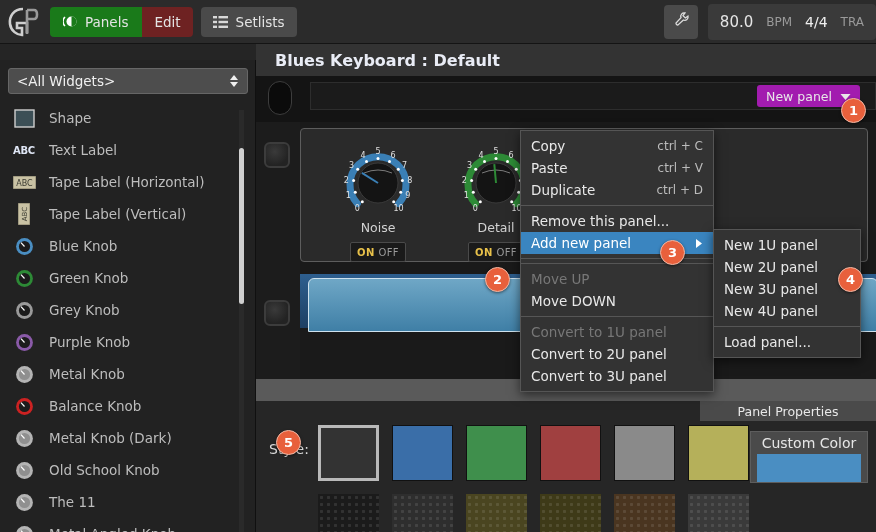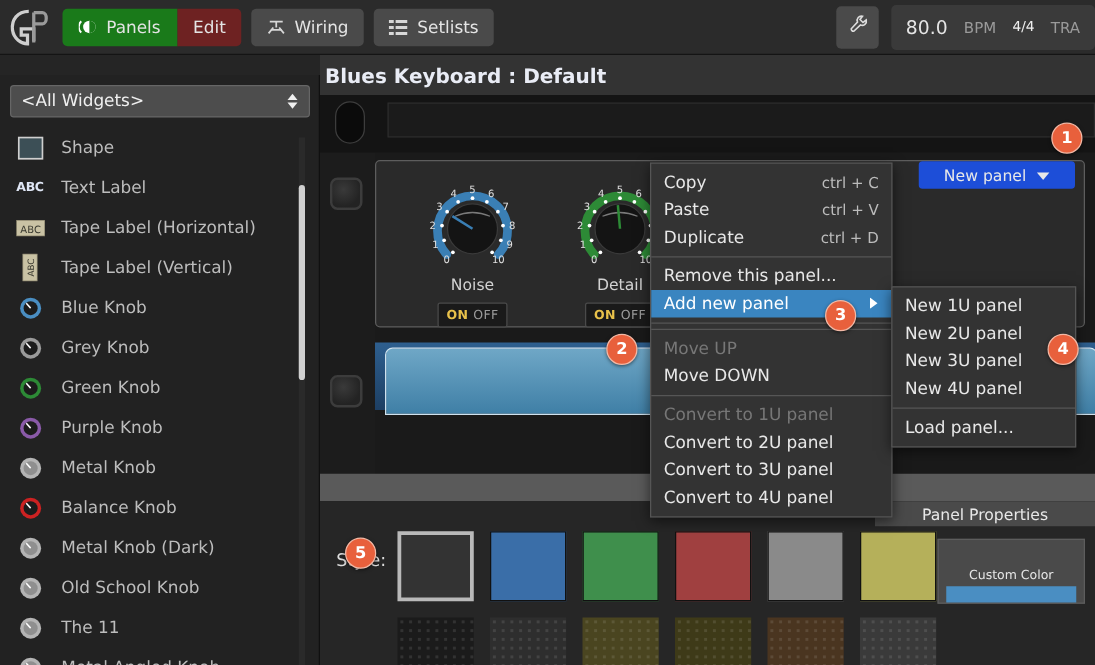"Wiring" div.tb-btn { html: <div> <span> <svg> <path></path> <path></path> <path></path> <path></path> </svg> </span> <span>Wiring</span> </div> -> none }
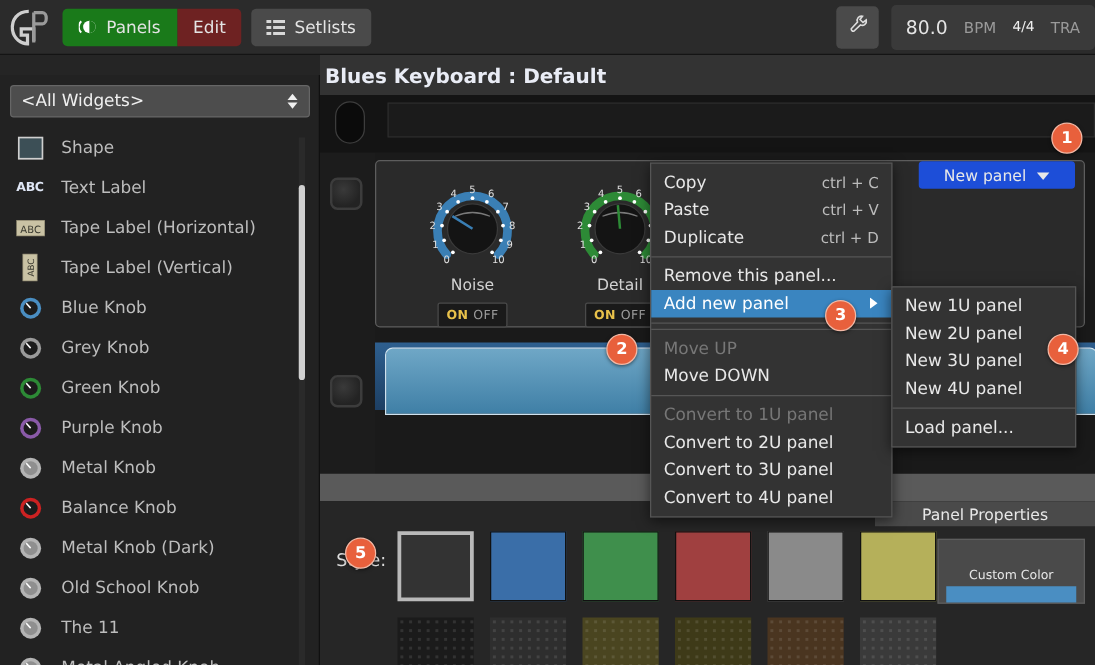"4/4" .sig { font-size: 11px -> 14px }
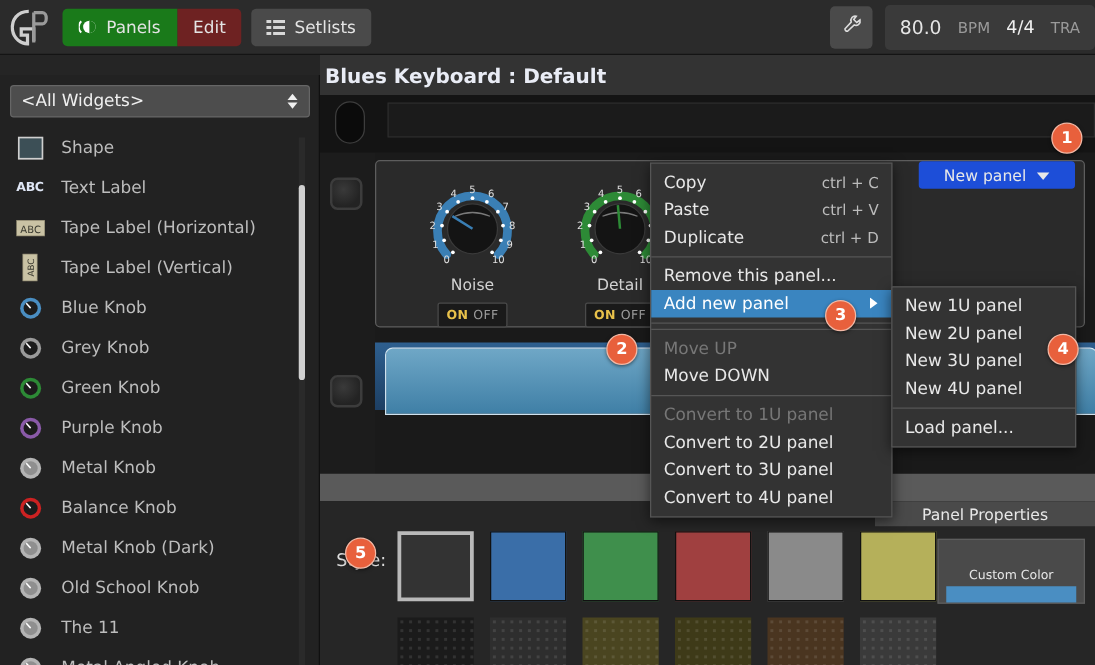"Blues Keyboard : Default" .main-title { padding-left: 4px -> 19px }
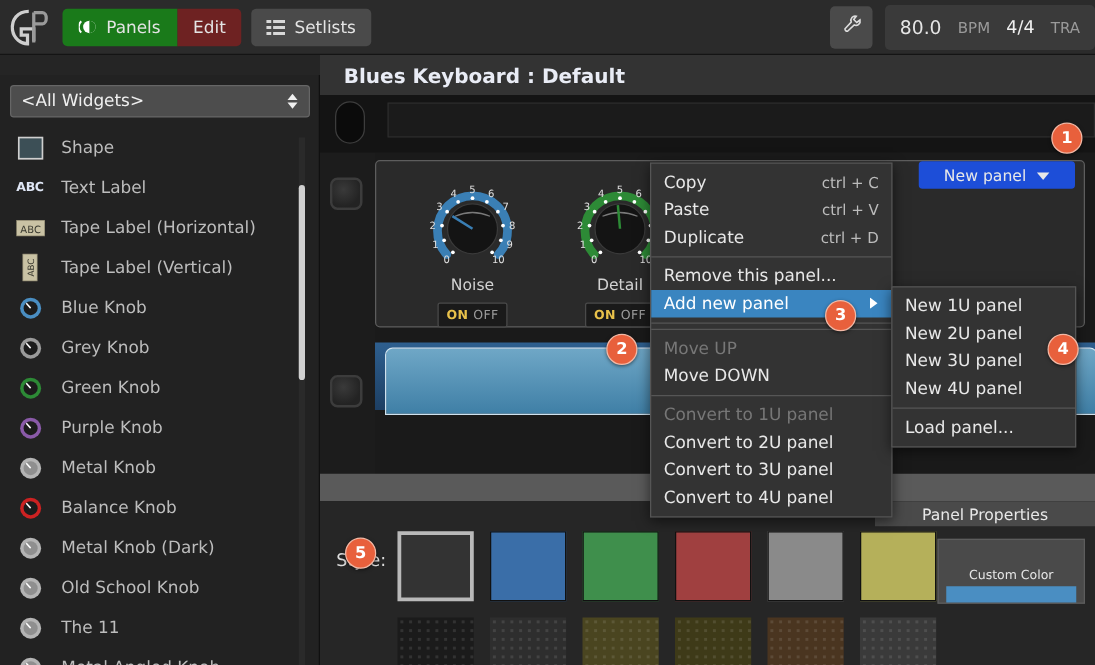"New panel" .newpanel-btn { background: #1d4ed8 -> #a21caf; margin-top: 44px -> none; padding: 0 20px -> 0 9px }
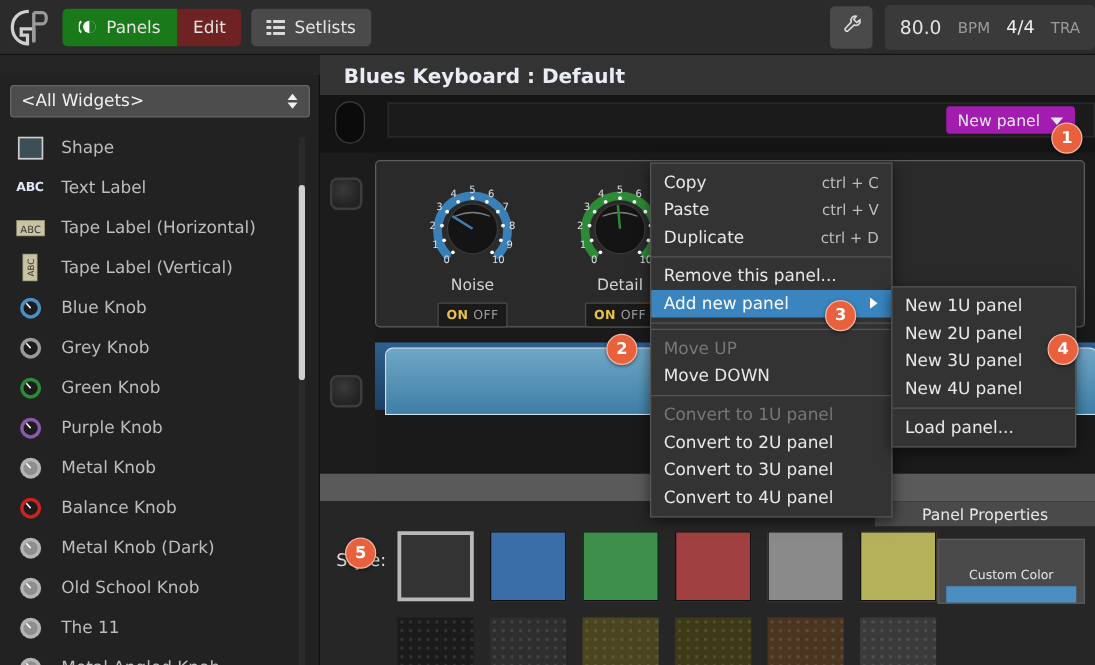"Grey Knob" div.widget-row { order: before "Green Knob" -> after "Green Knob" }
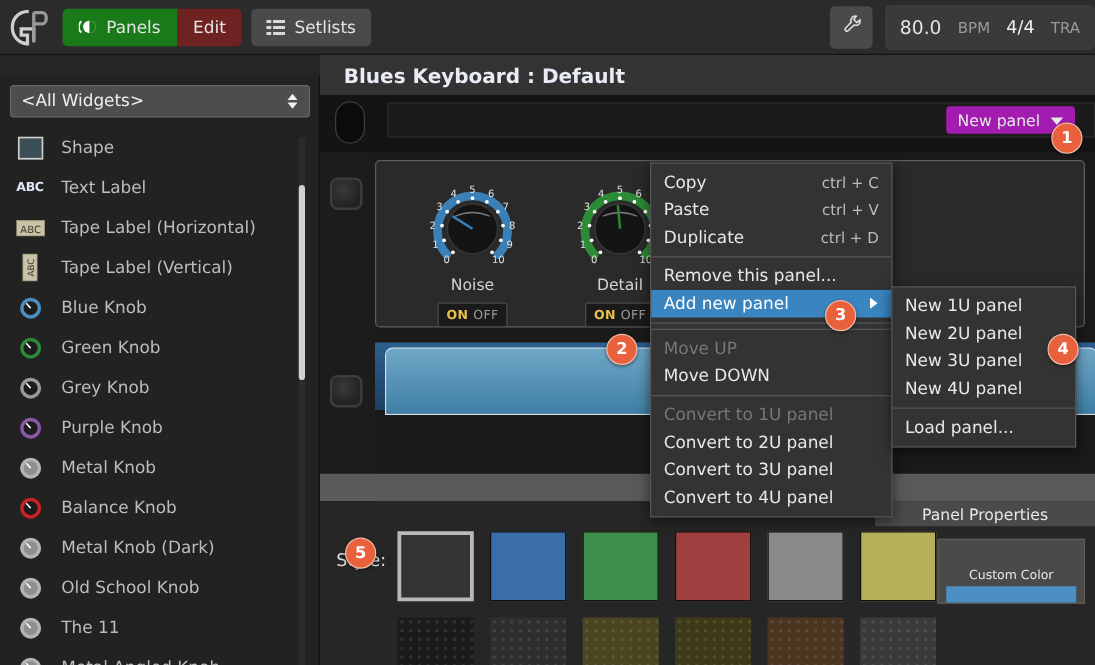"Convert to 4U panel" div.mi { html: <div> <span>Convert to 4U panel</span> </div> -> none }
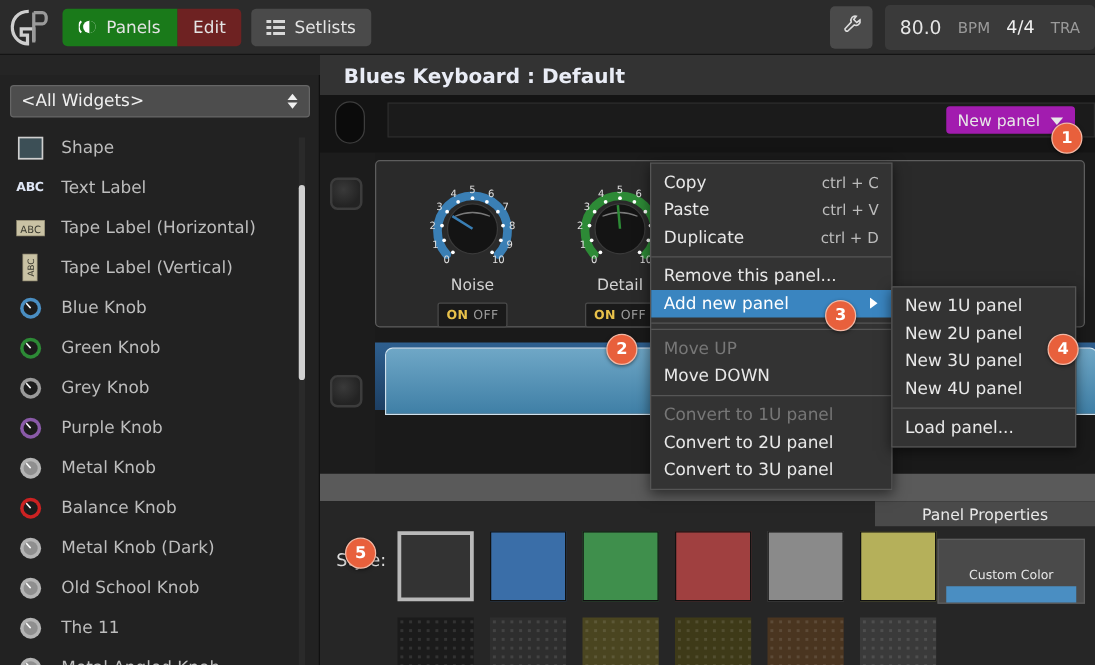"Custom Color" .cc-lbl { font-size: 10px -> 14px; margin-top: 20px -> none }
